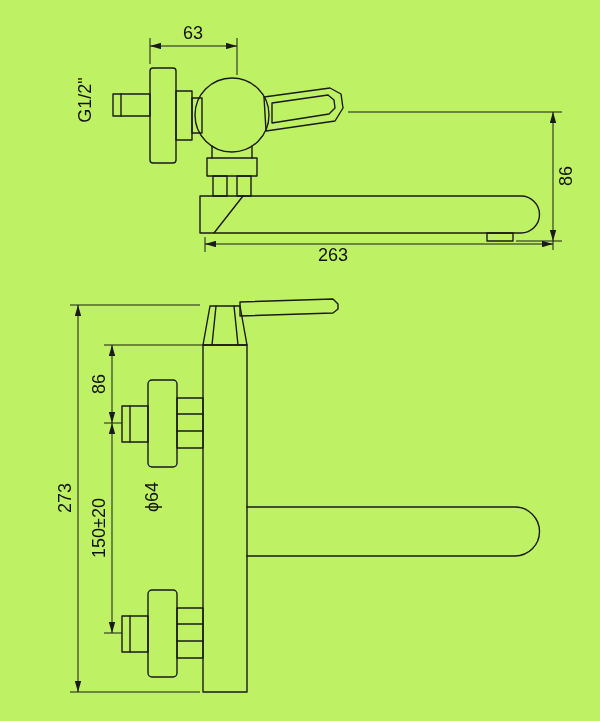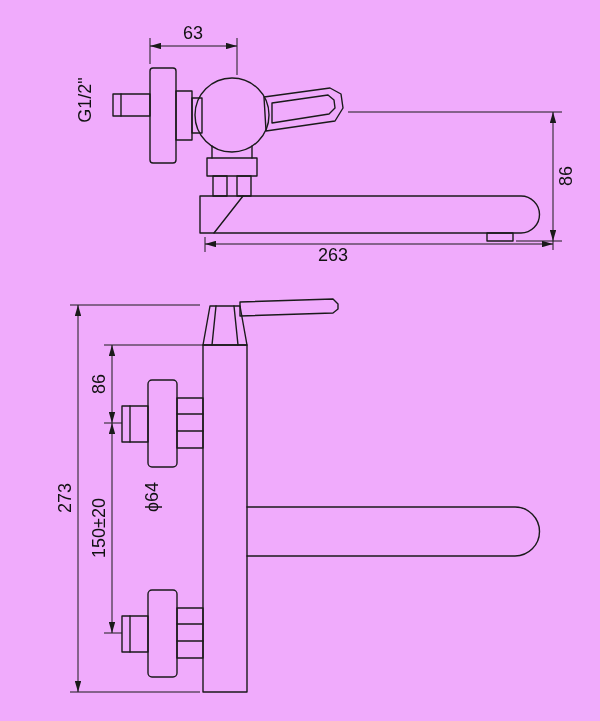"63" .canvas { background: #f0abfc -> #bef264 }
